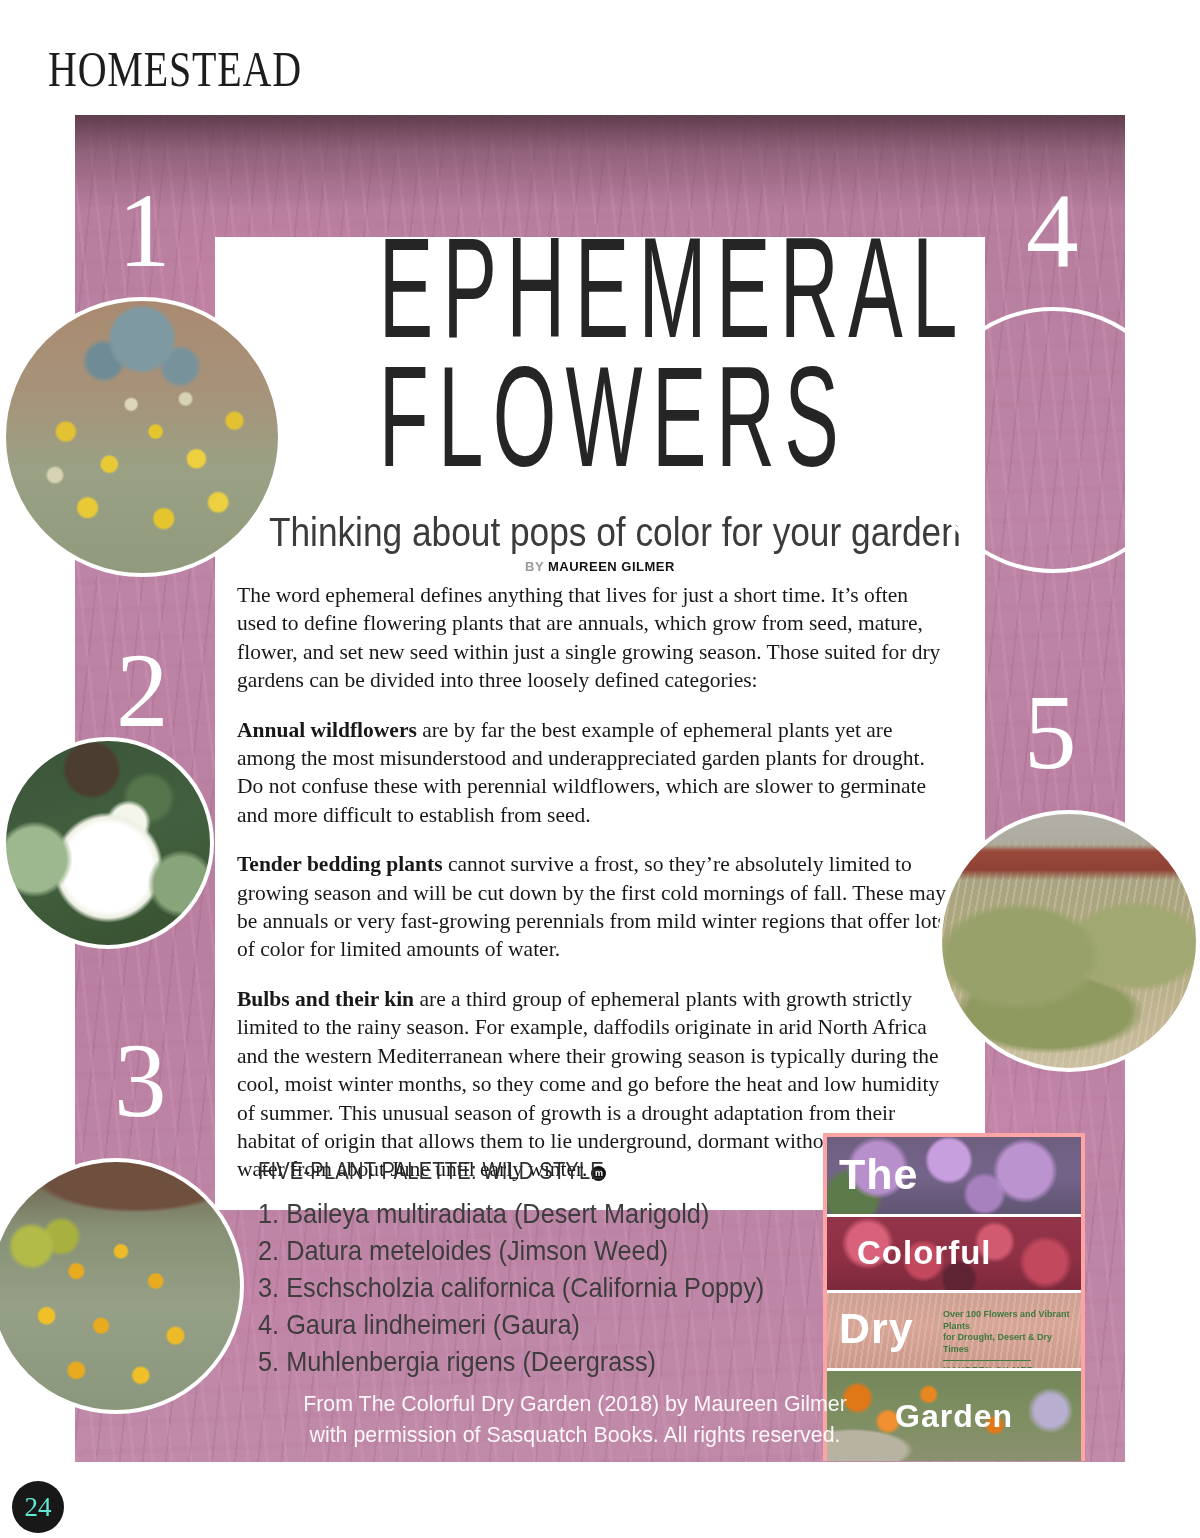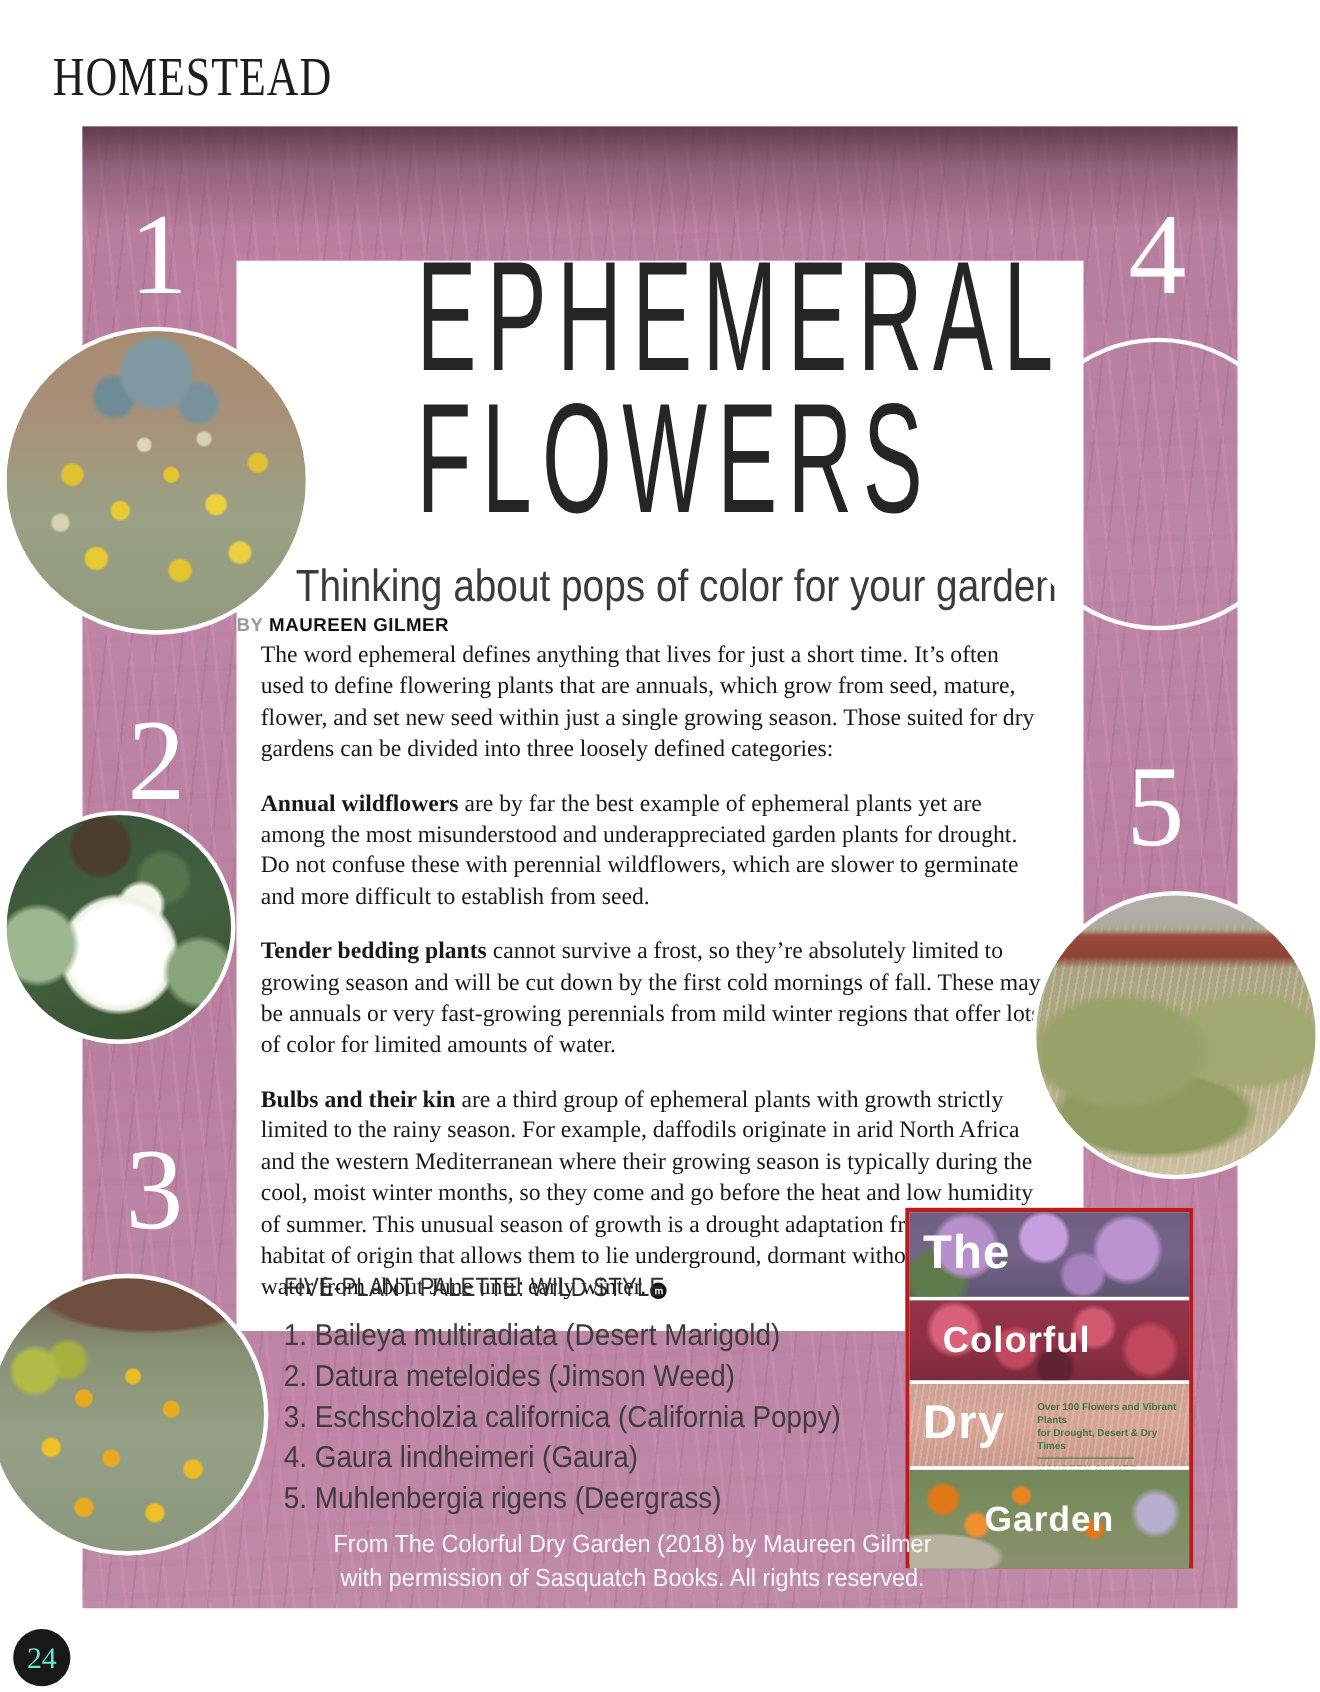"BY MAUREEN GILMER" .byline { font-size: 17px -> 13px; text-align: left -> center }
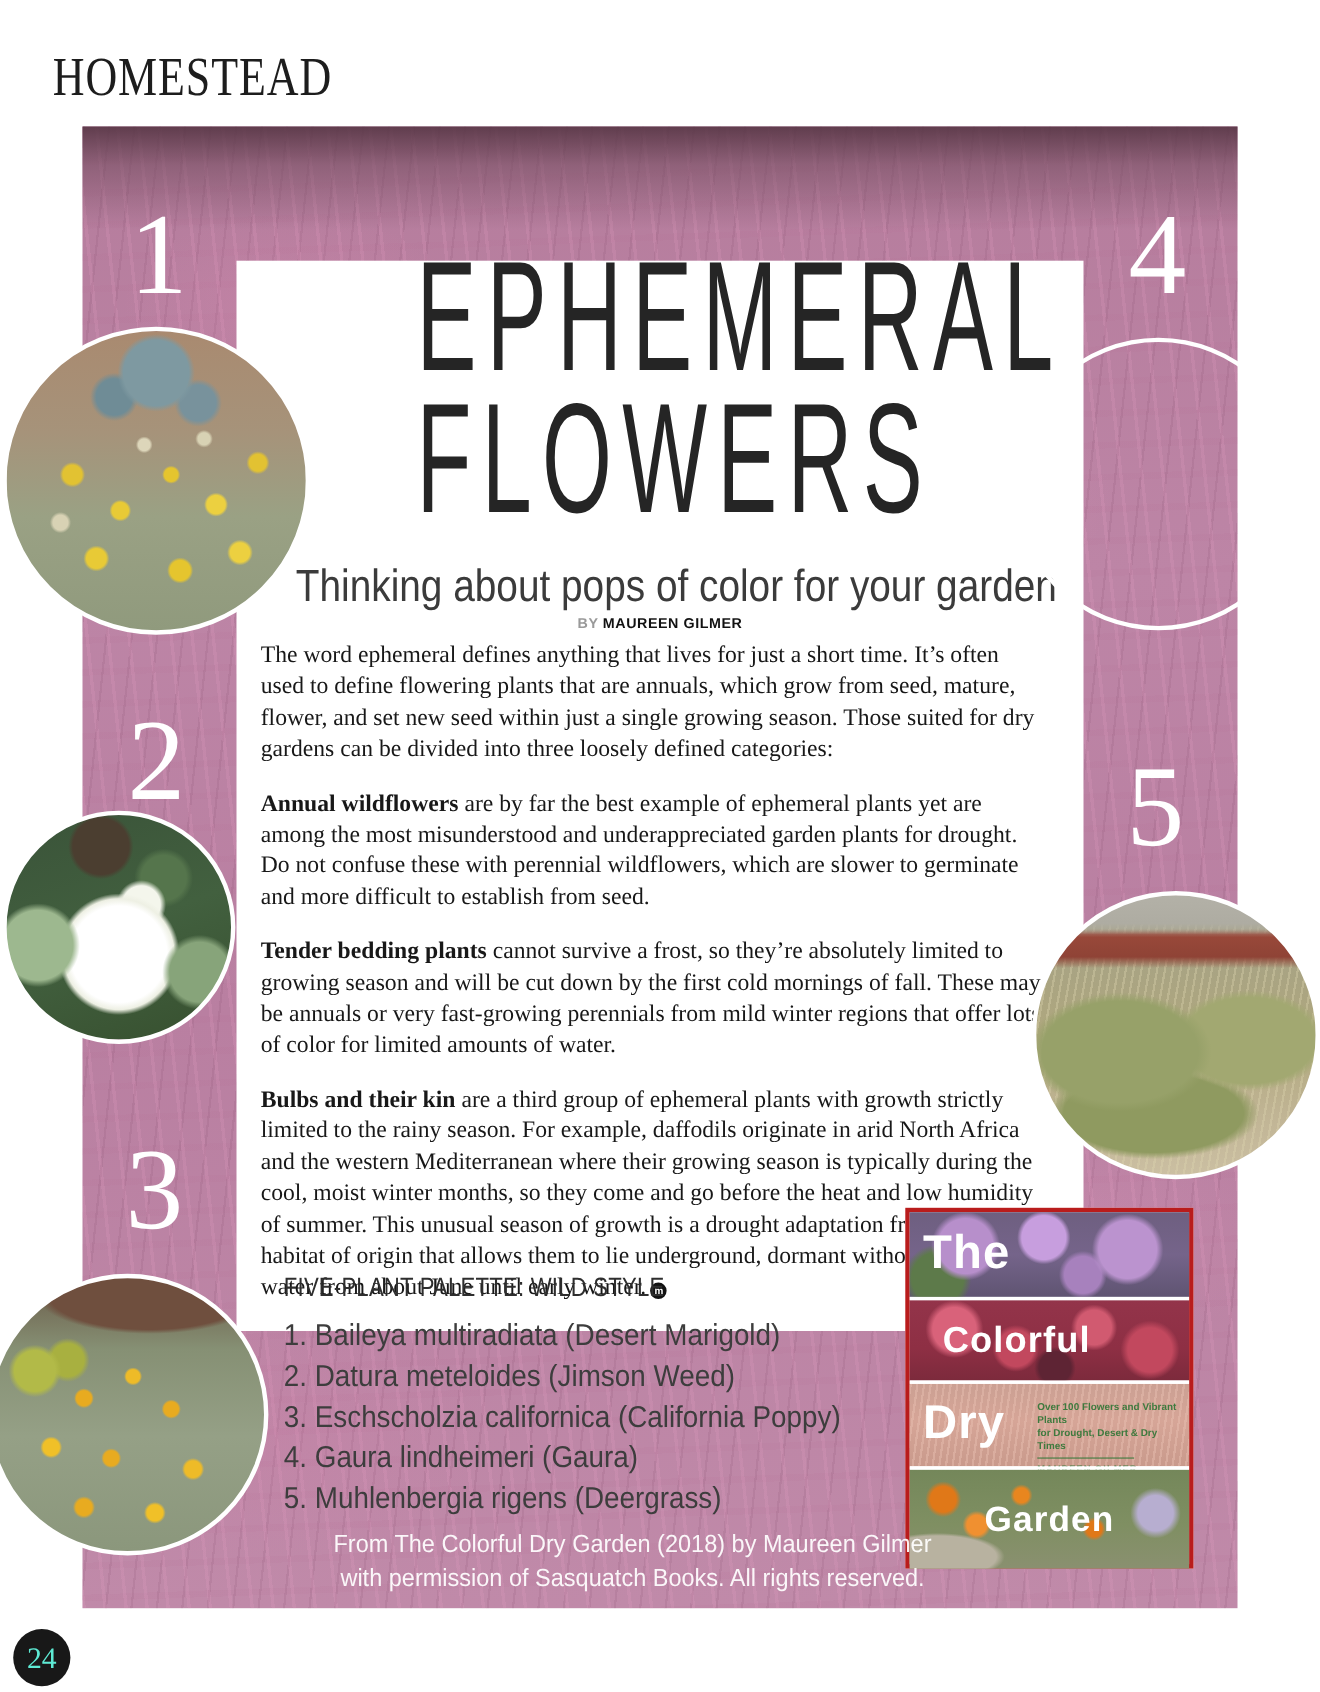"The" .book { border: 4px solid #b91c1c -> 4px solid #fca5a5; top: 1098px -> 1133px }
